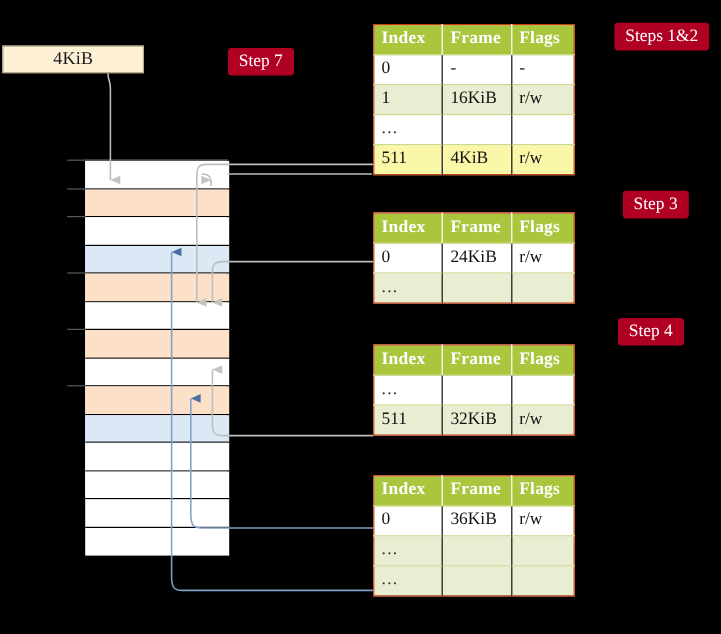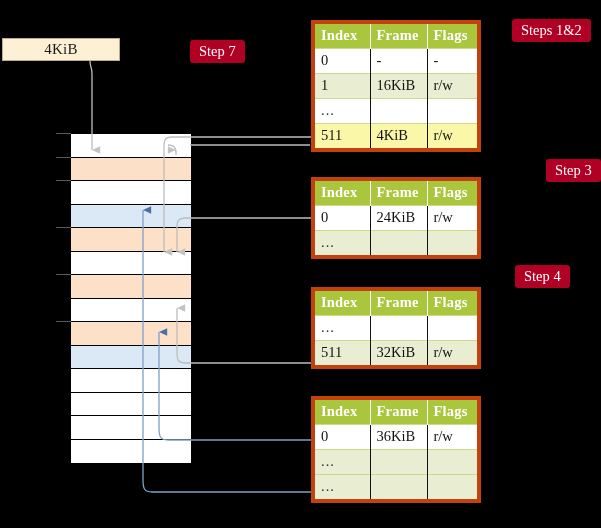"Index" .ptable { border: 4px solid #c2410c -> 1px solid #c2410c }
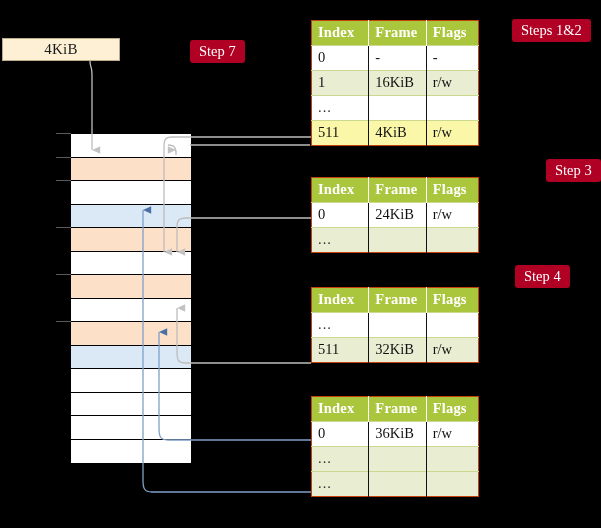"Step 3" .badge-step3 { left: 546px -> 519px }
